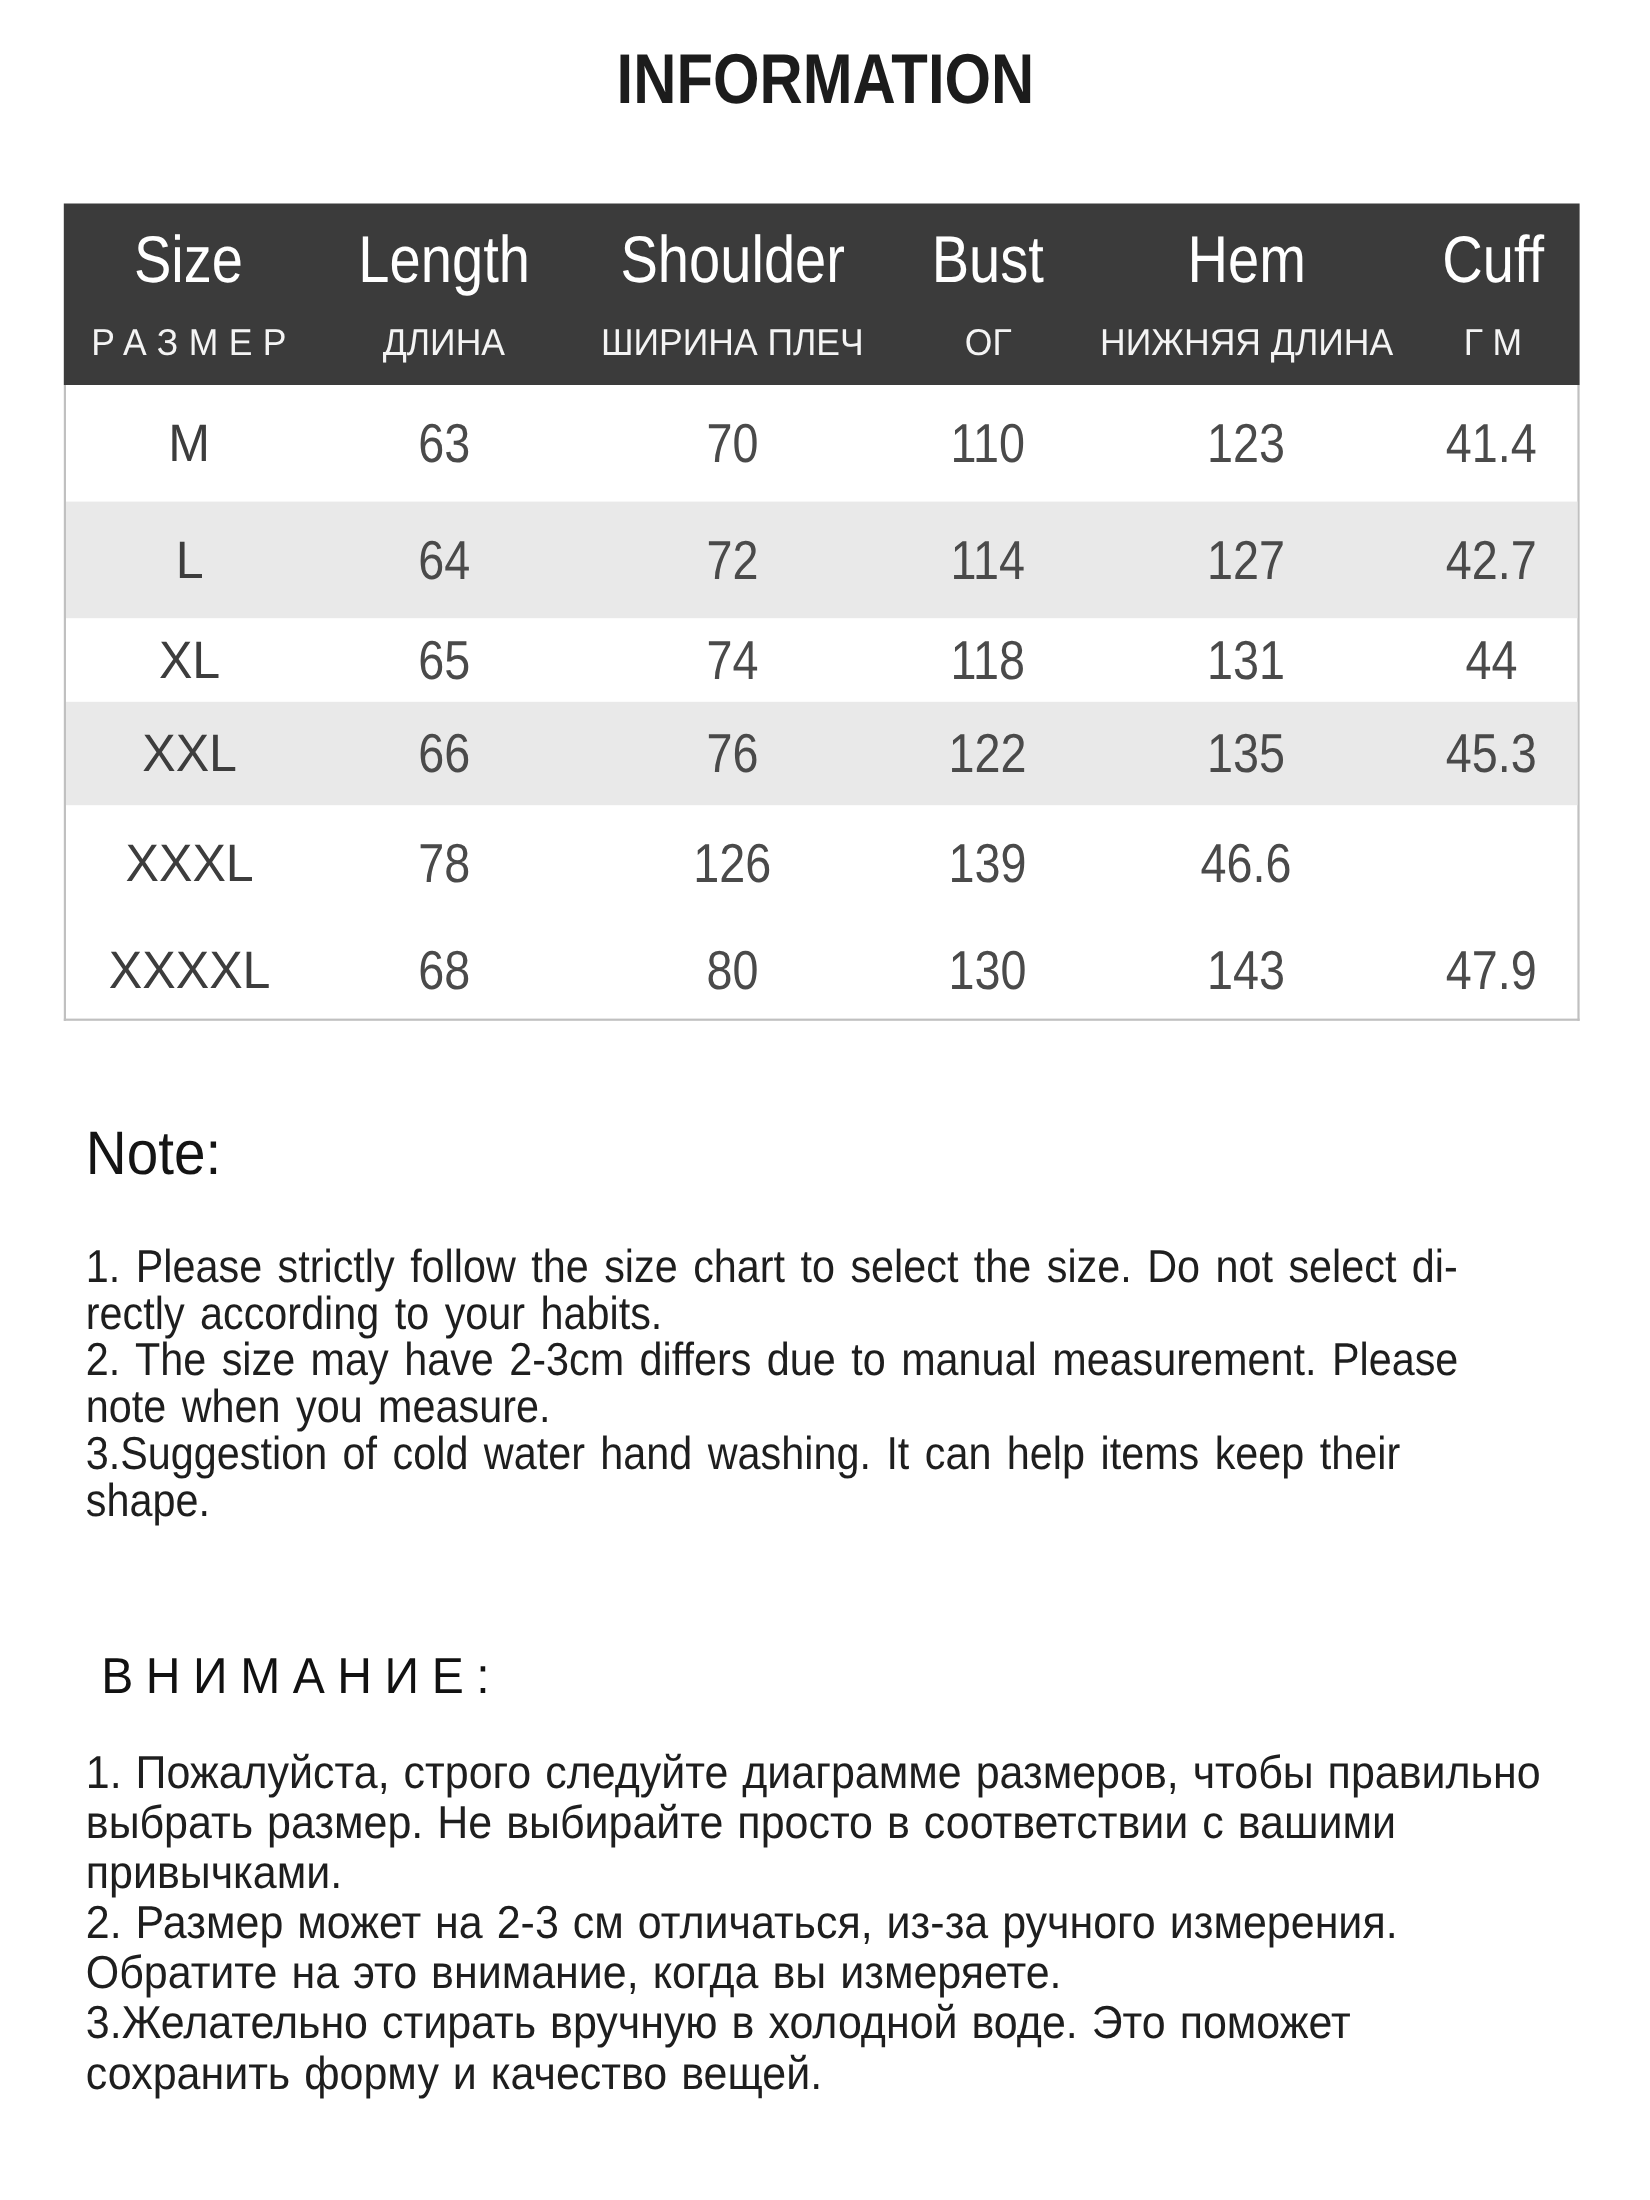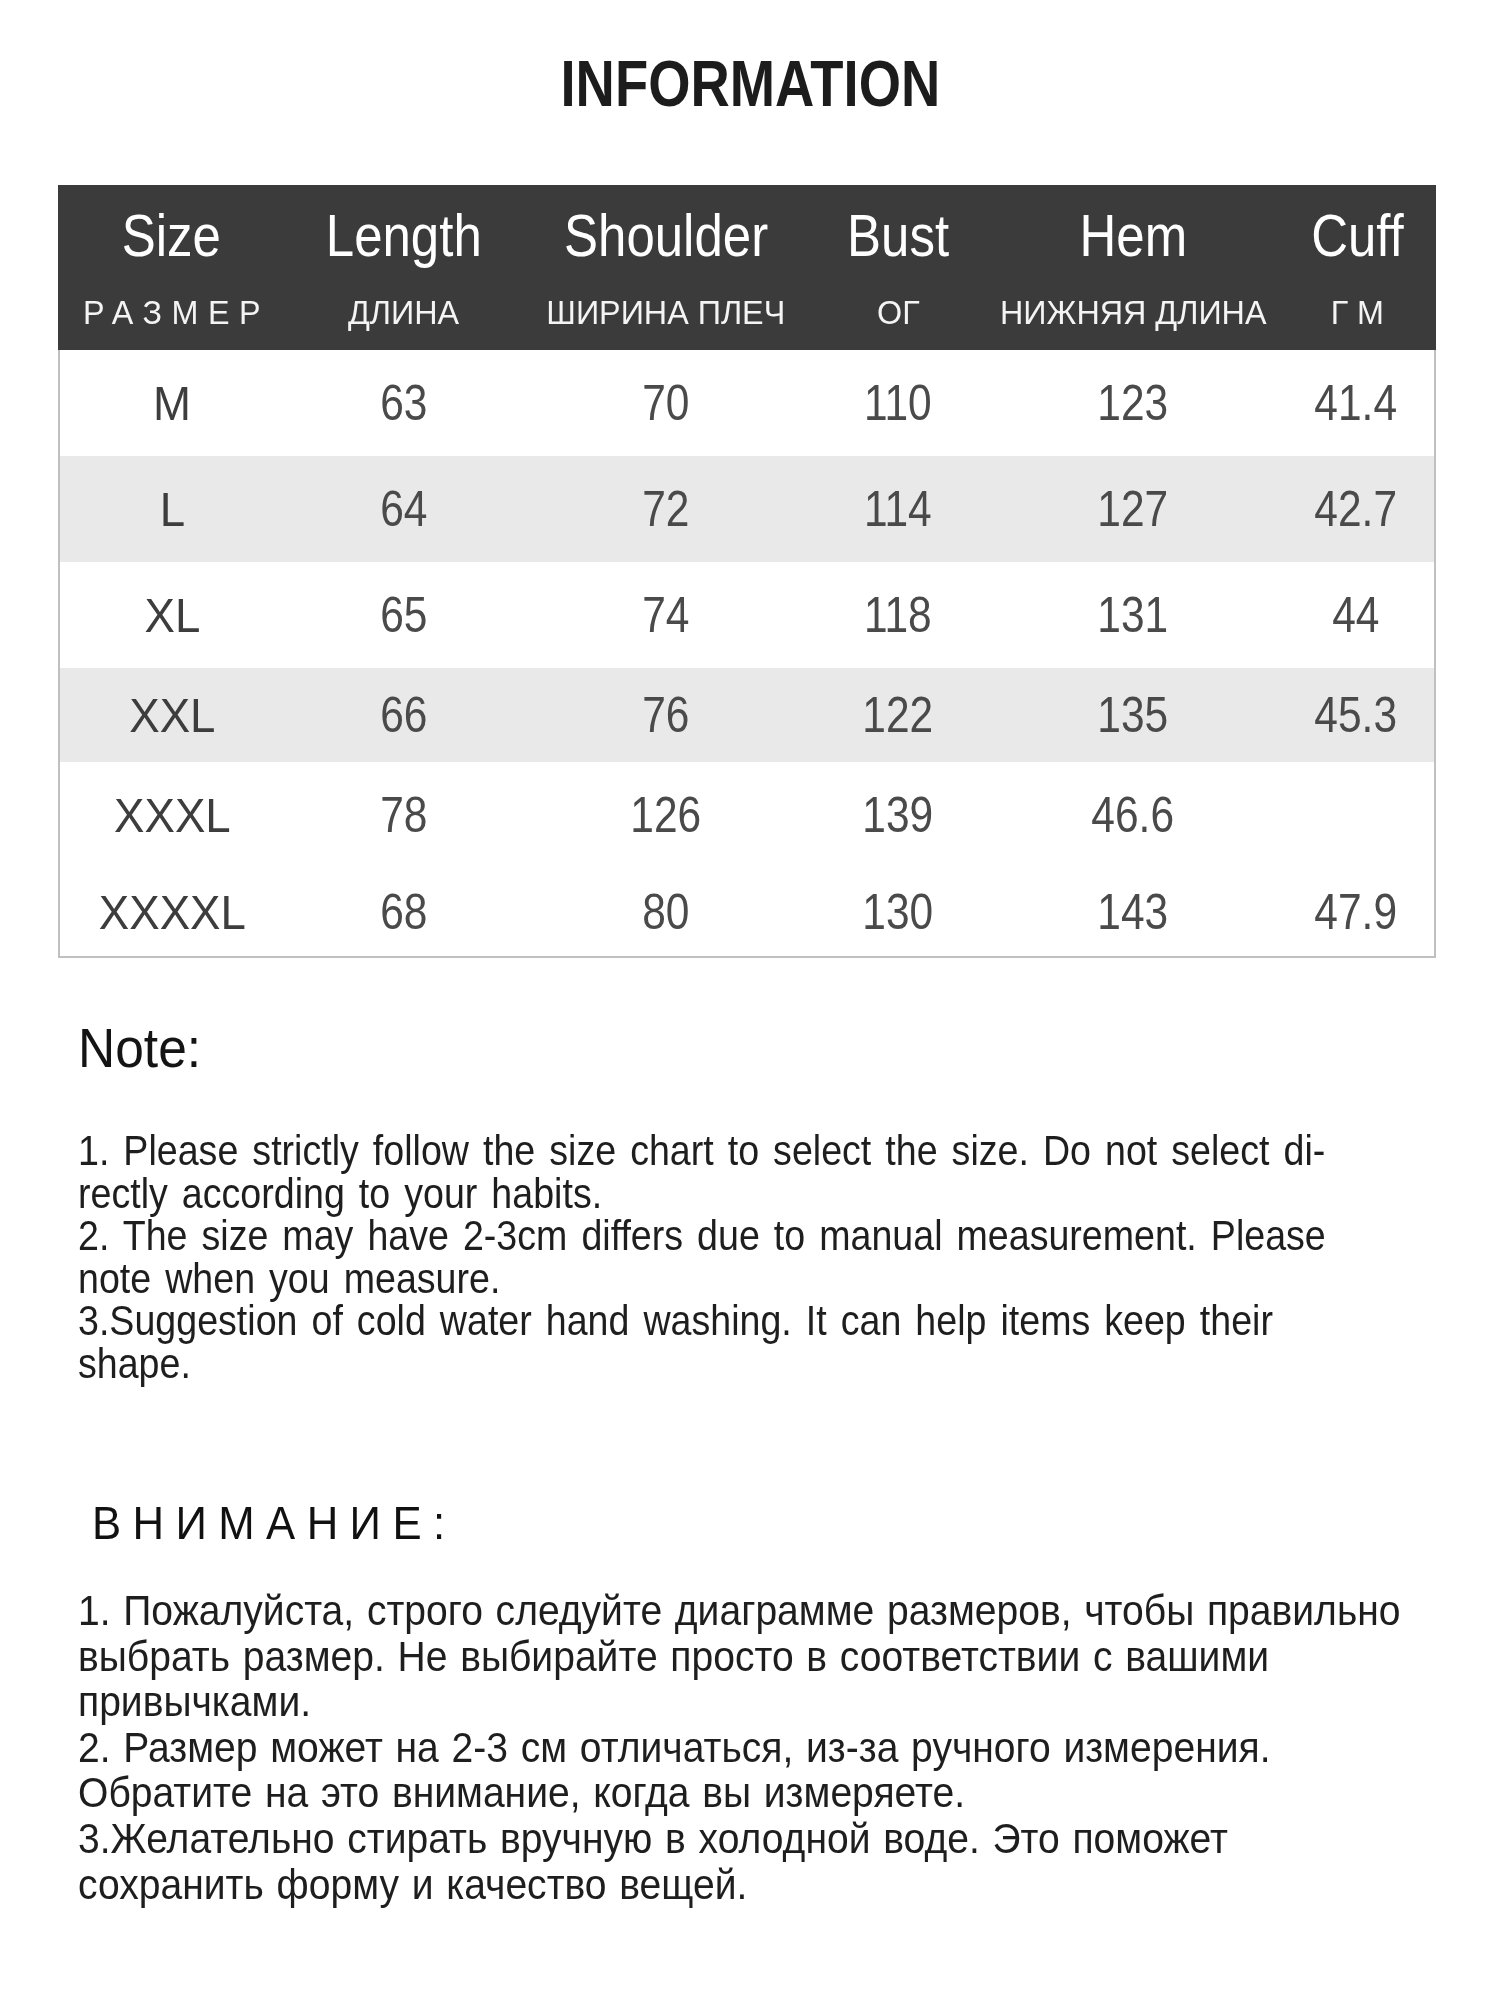"INFORMATION" .title { margin-top: 12px -> none }
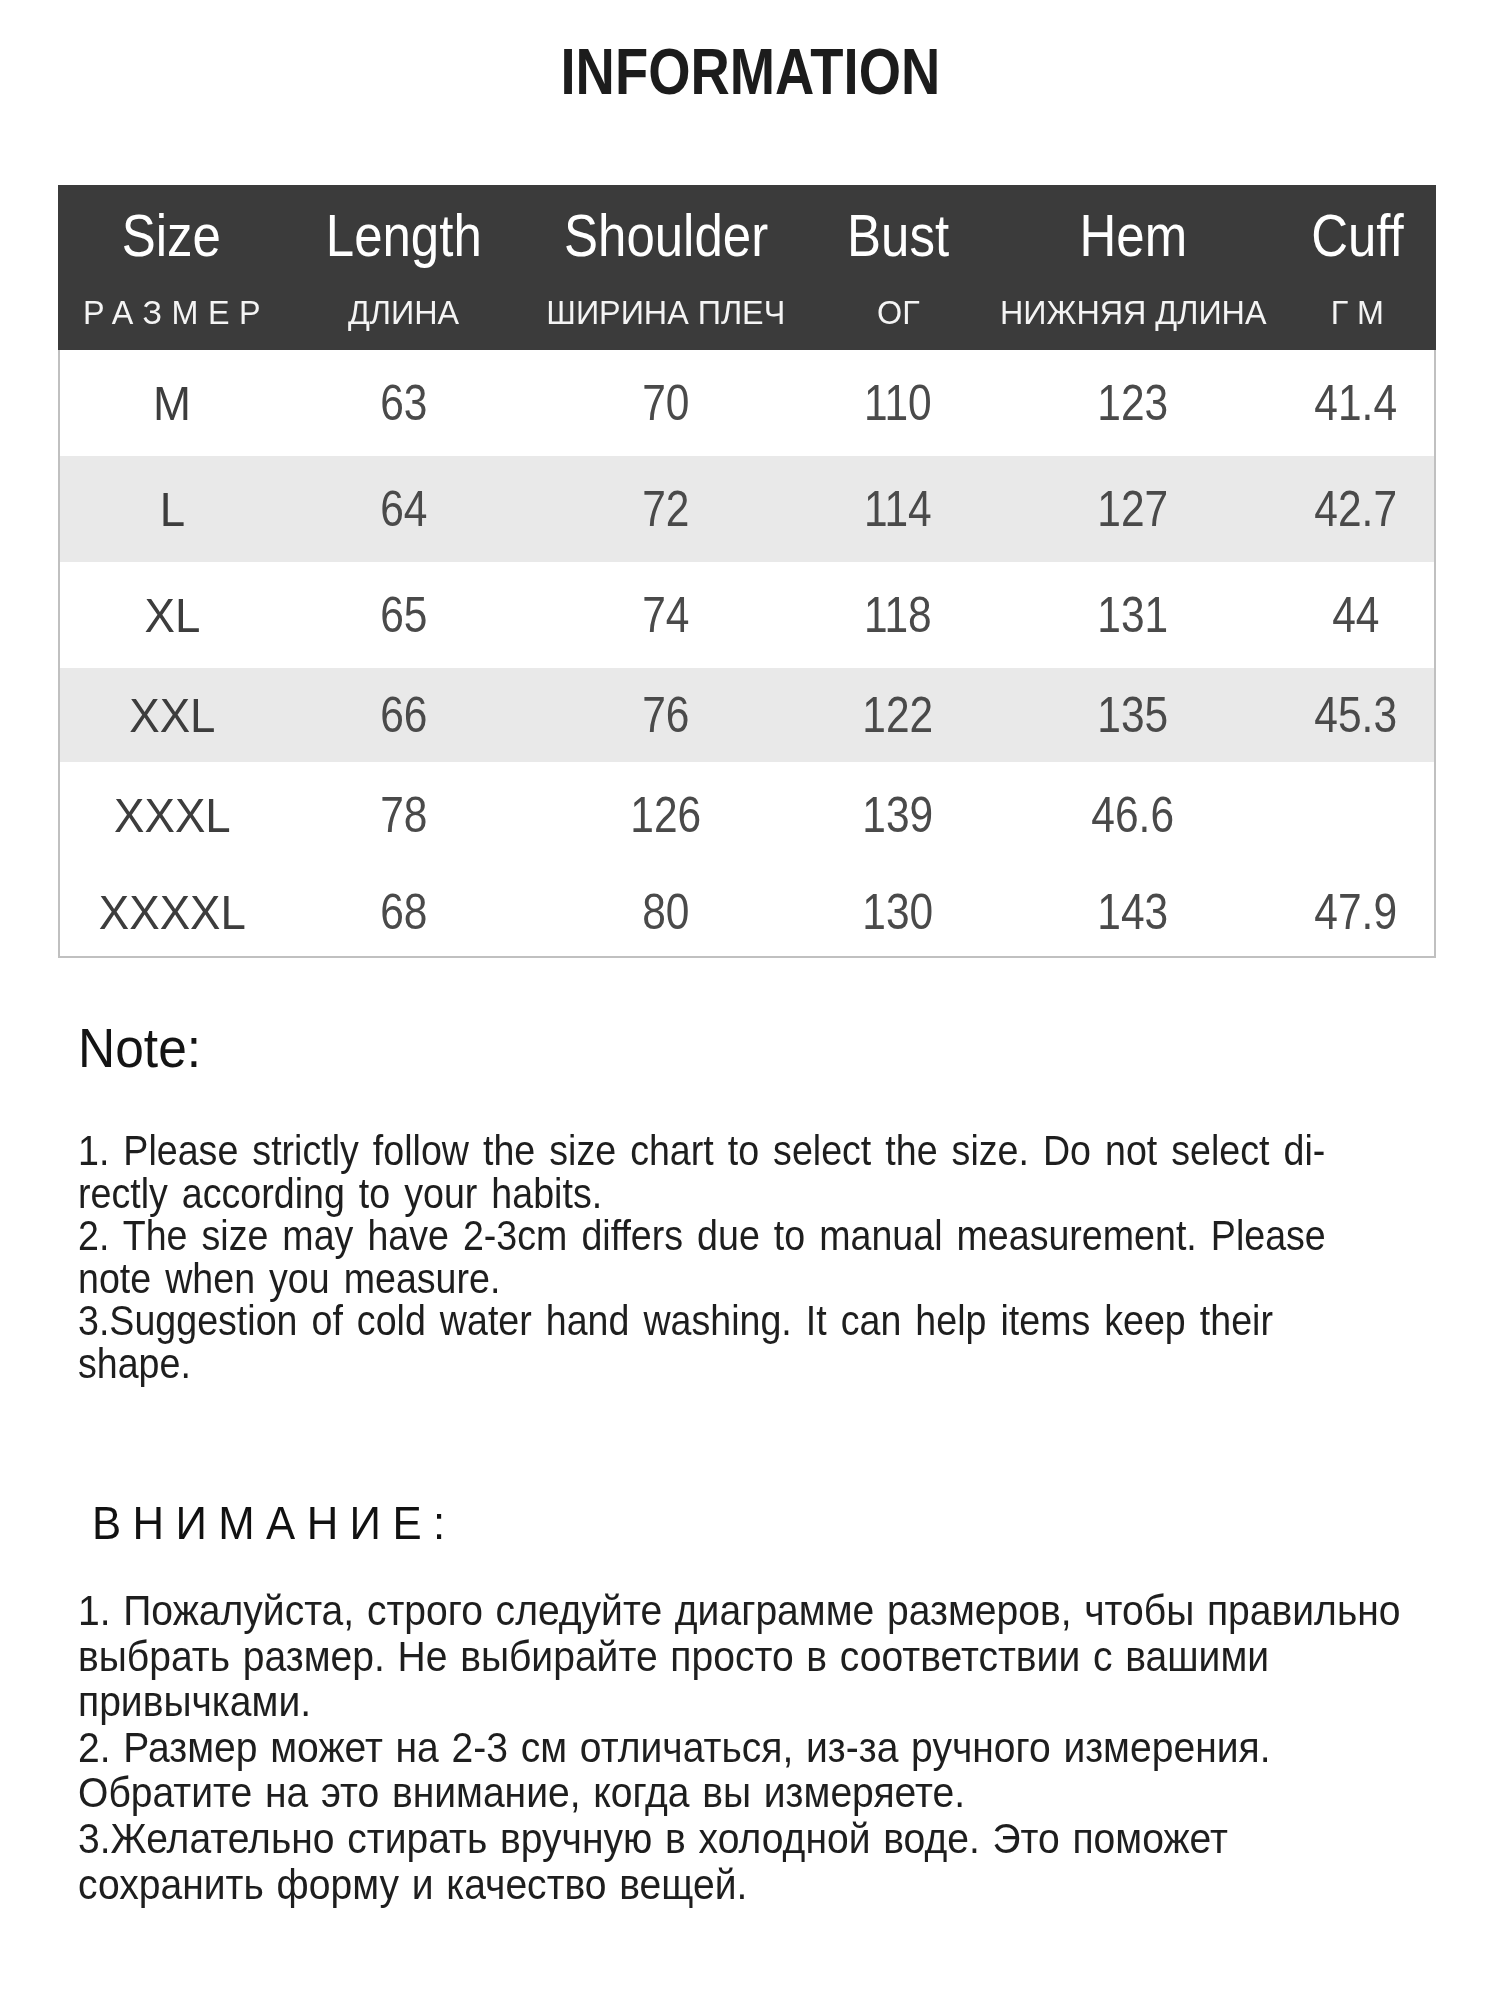"XL" div.trow { height: 106px -> 76px }
